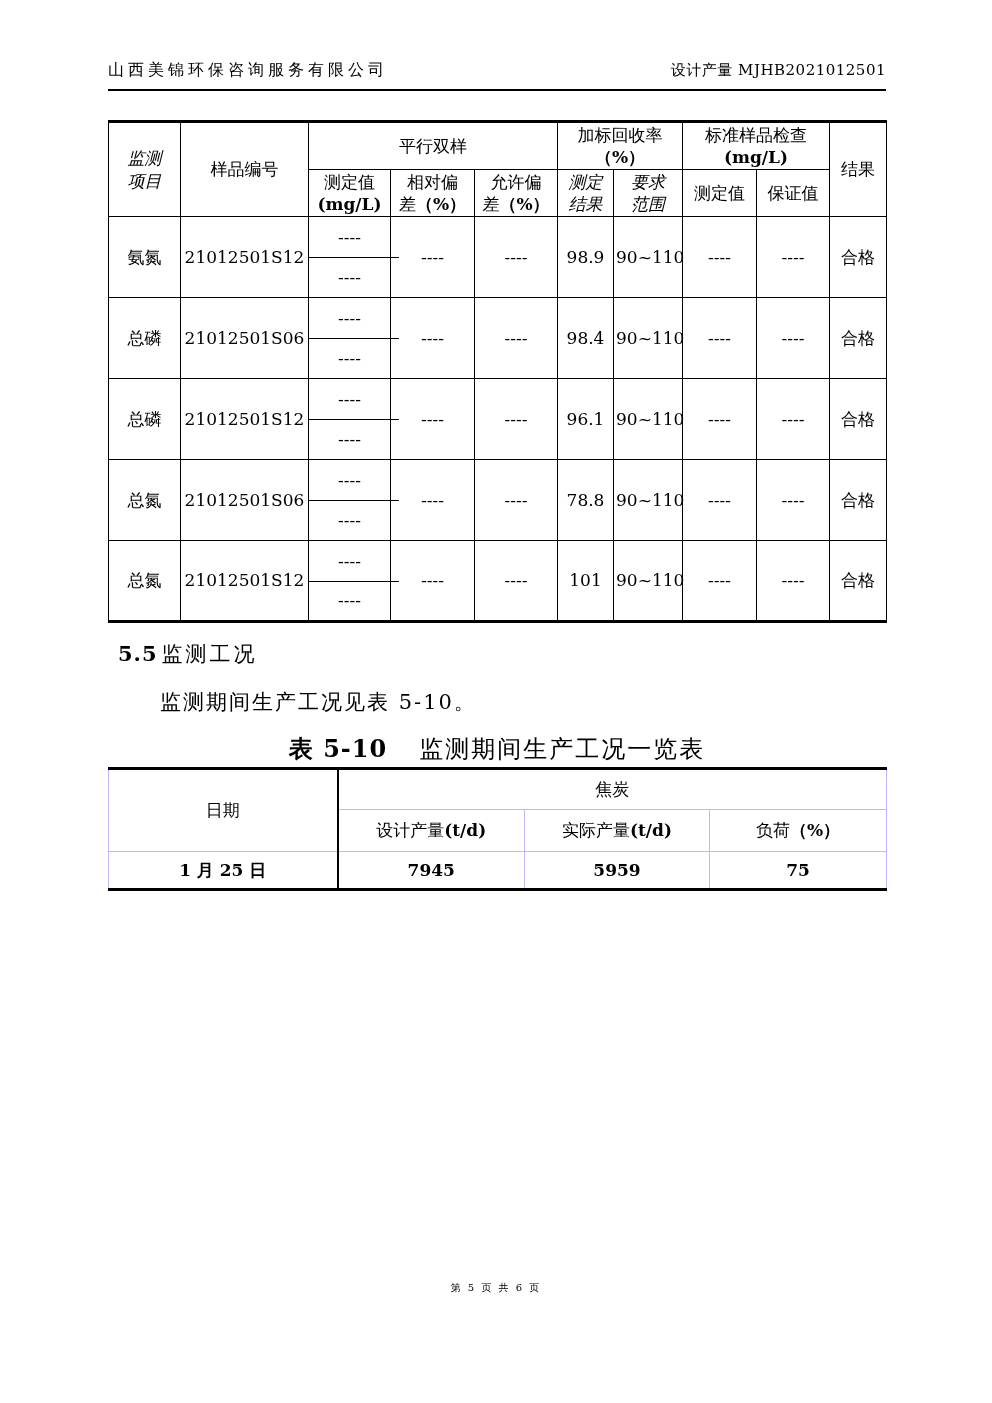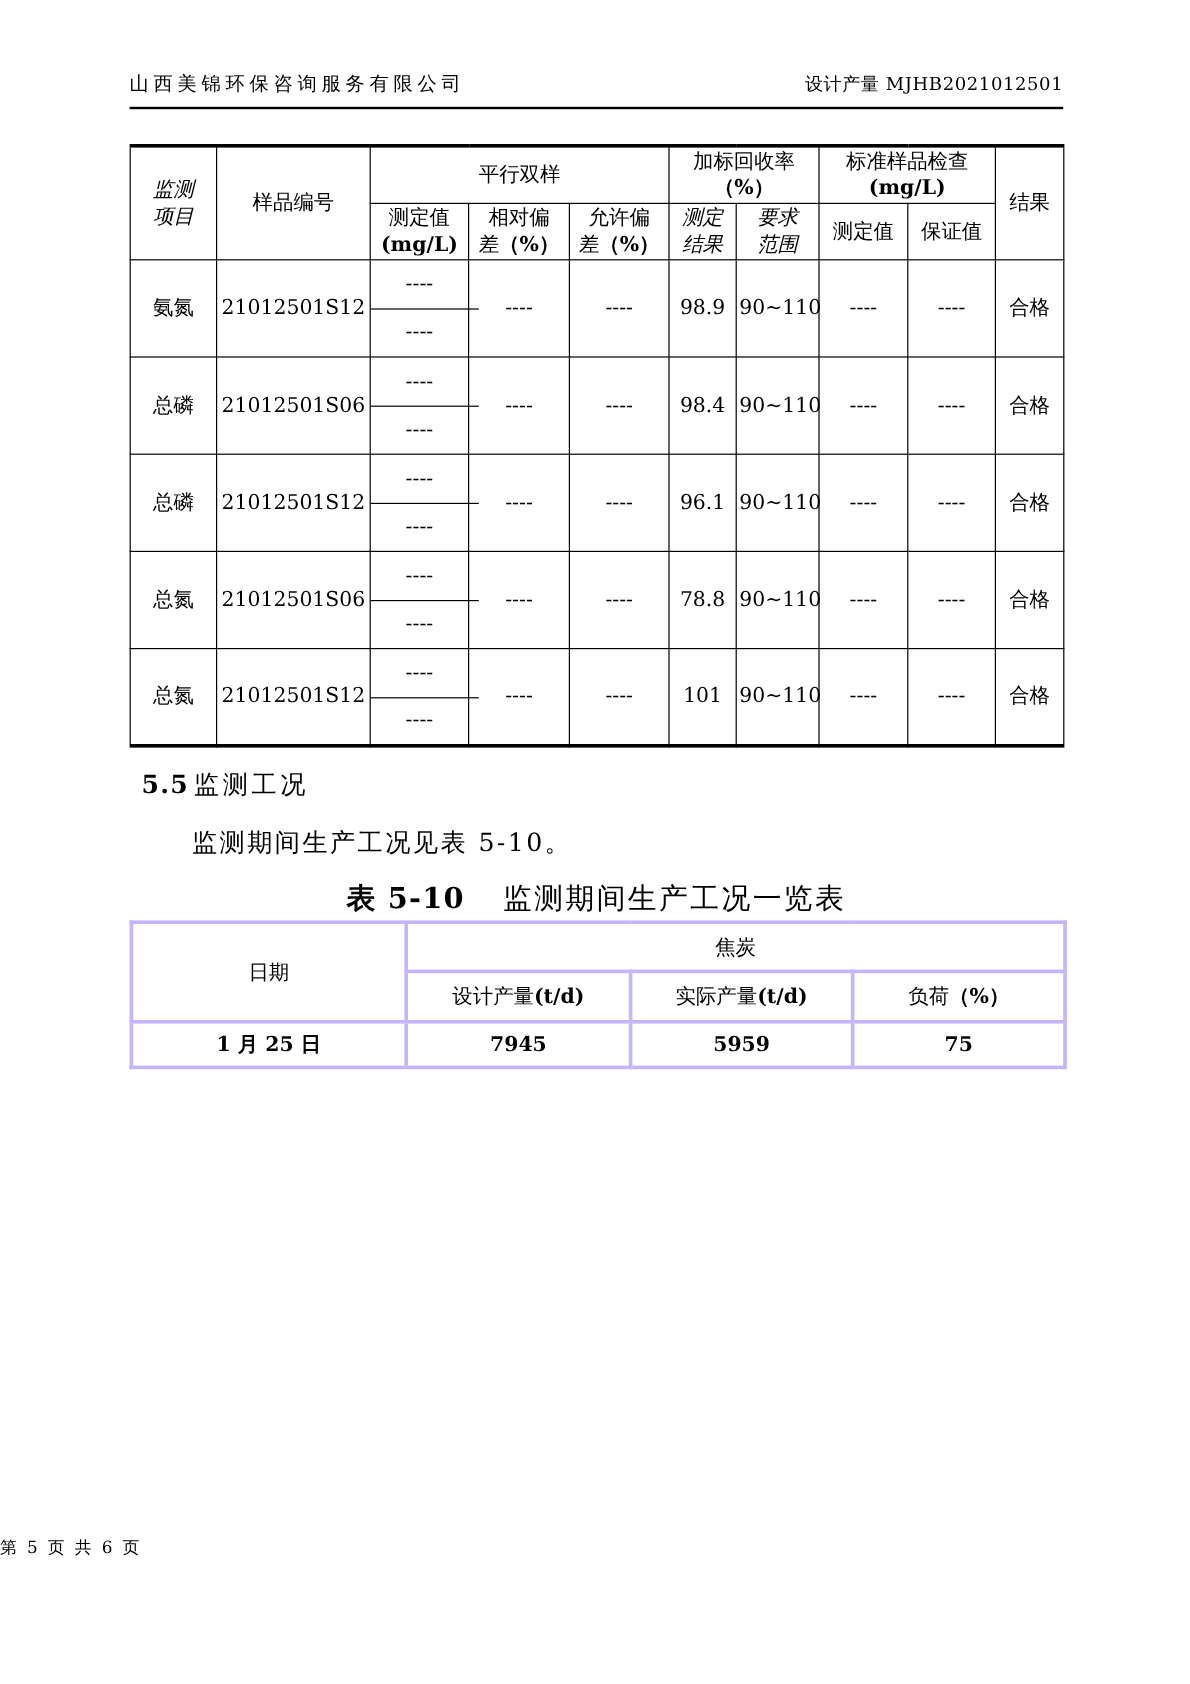"焦炭" .t2 td { border: 3px solid #c4b5fd -> 1px solid #c4b5fd }
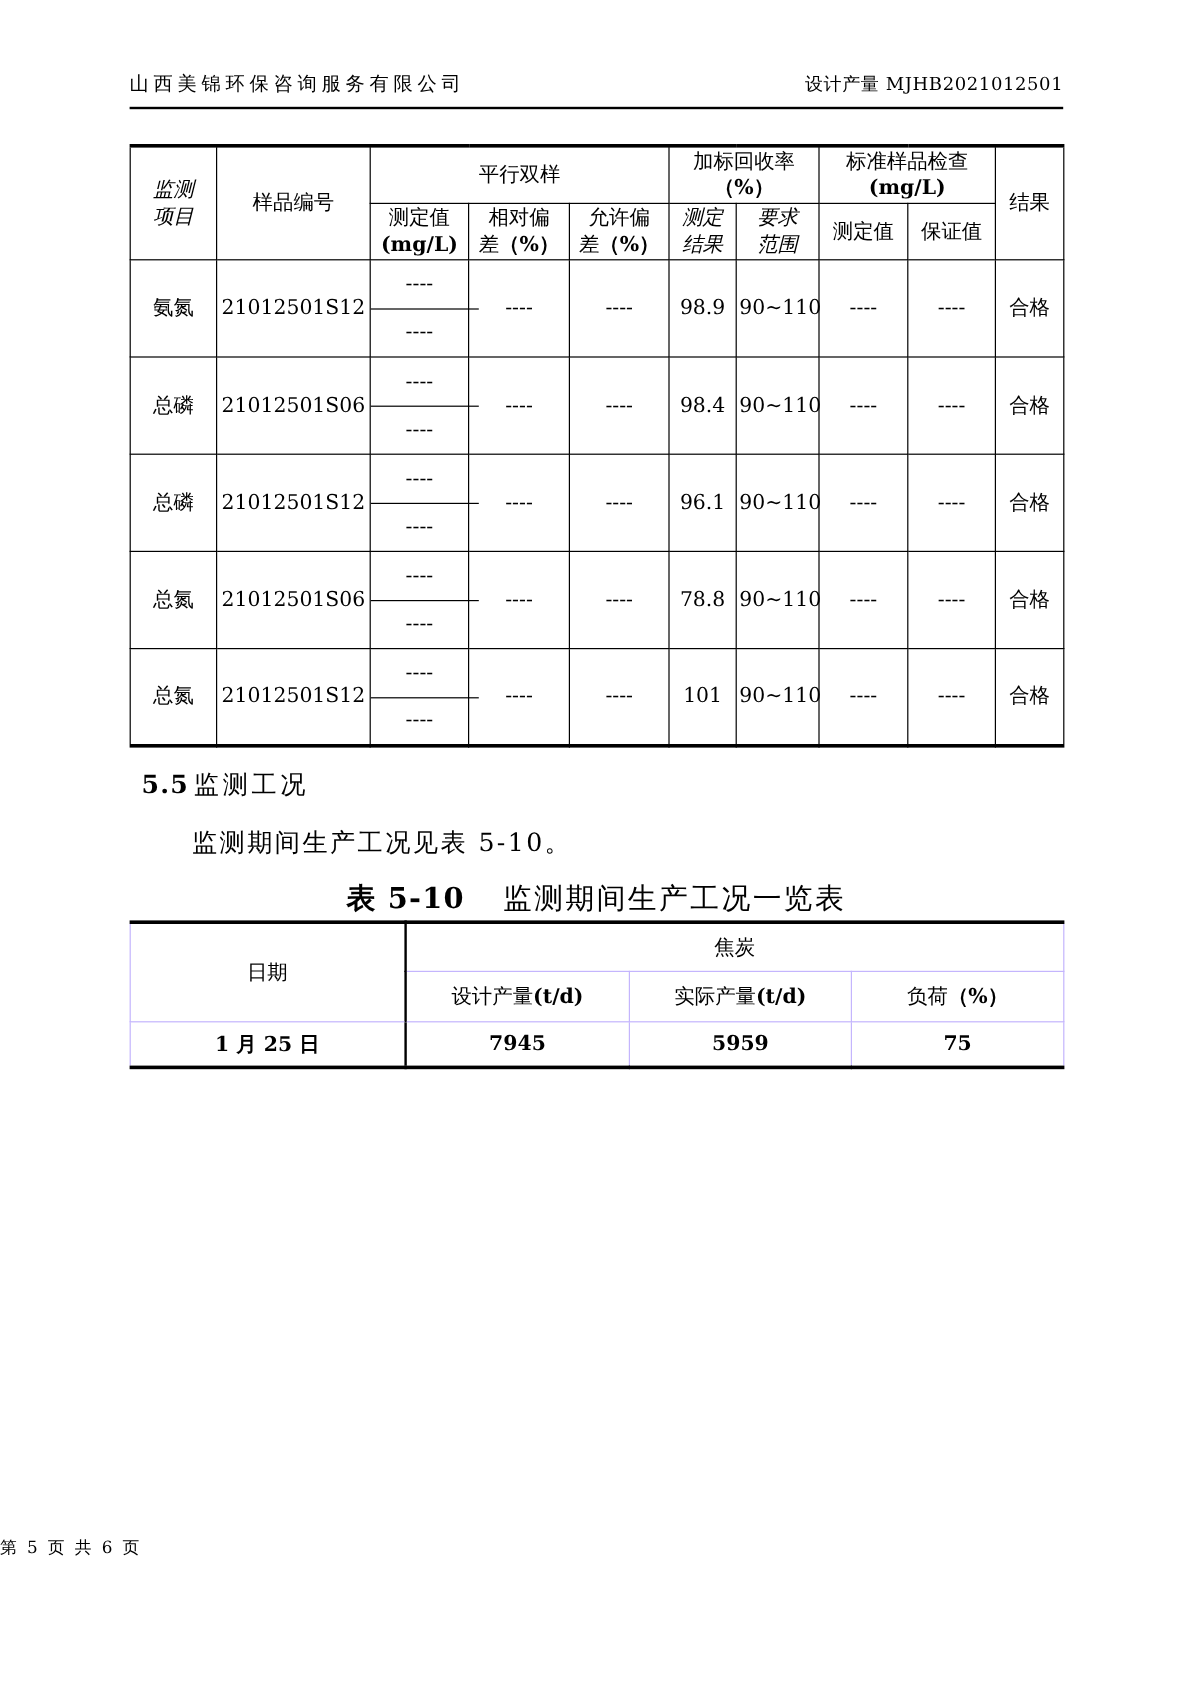"第 5 页 共 6" .doc-footer { font-size: 14px -> 10px; text-align: none -> center }
